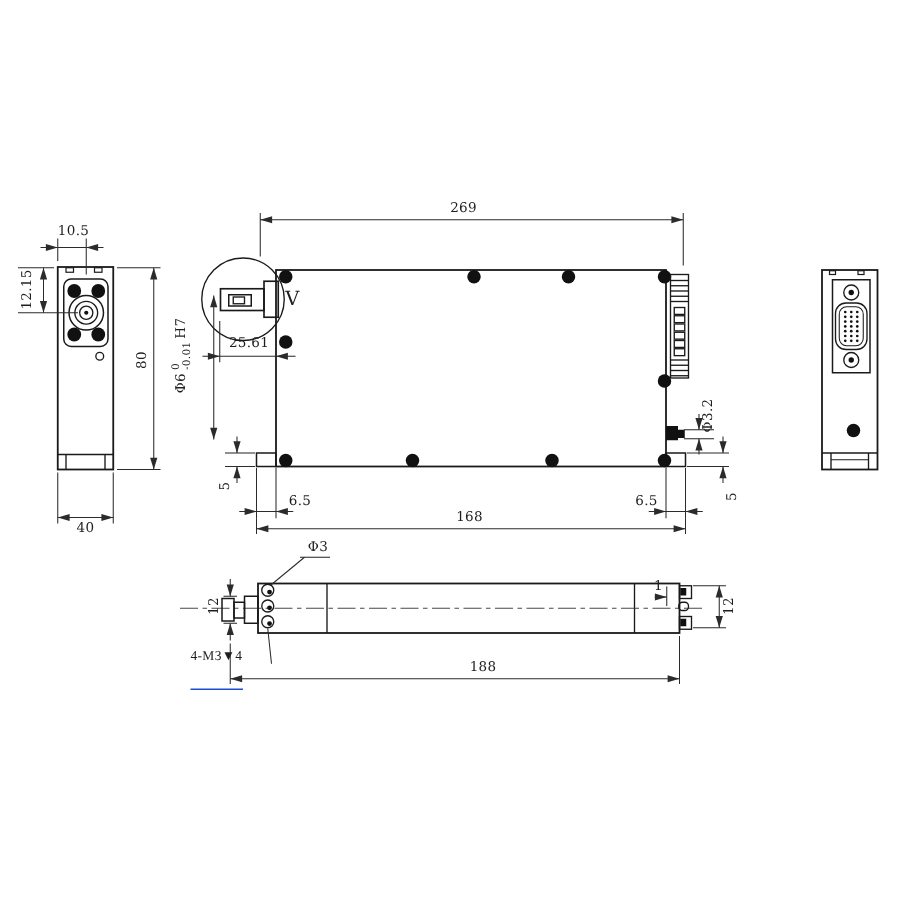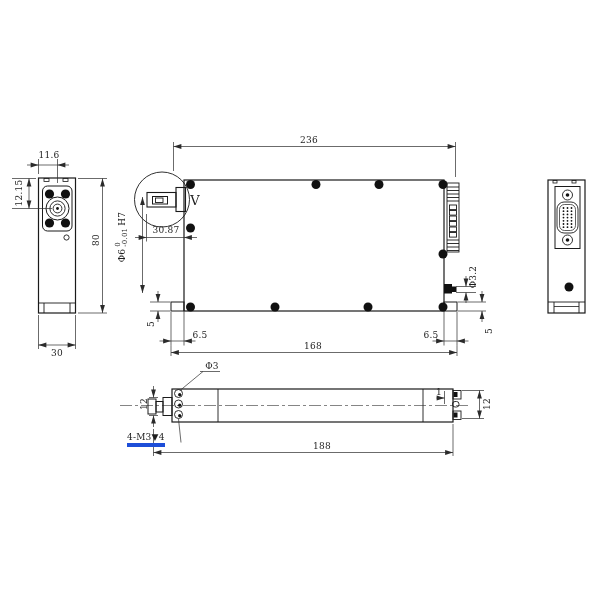"236" span.dim { text: 236 -> 269 }
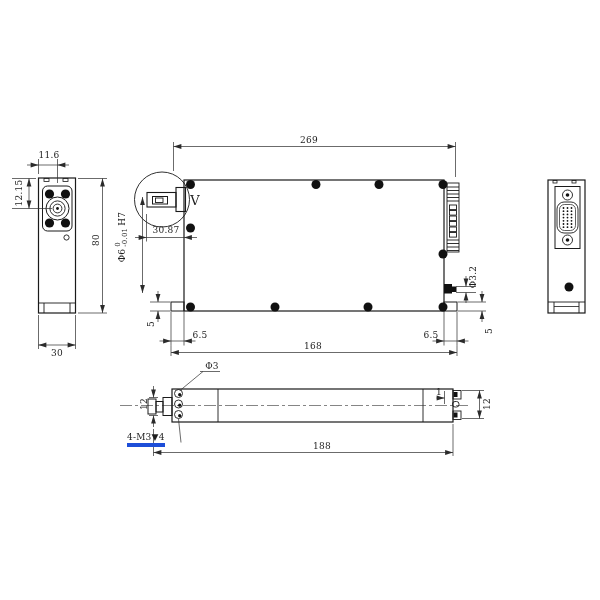"11.6" span.dim { text: 11.6 -> 10.5 }
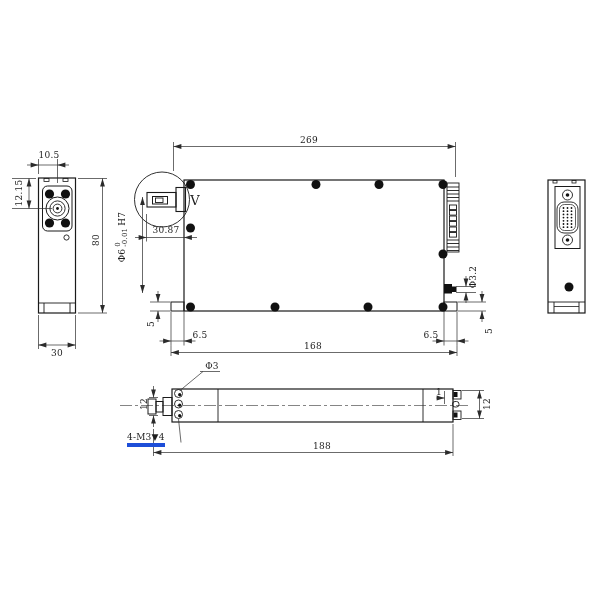"30.87" span.dim { text: 30.87 -> 25.61 }
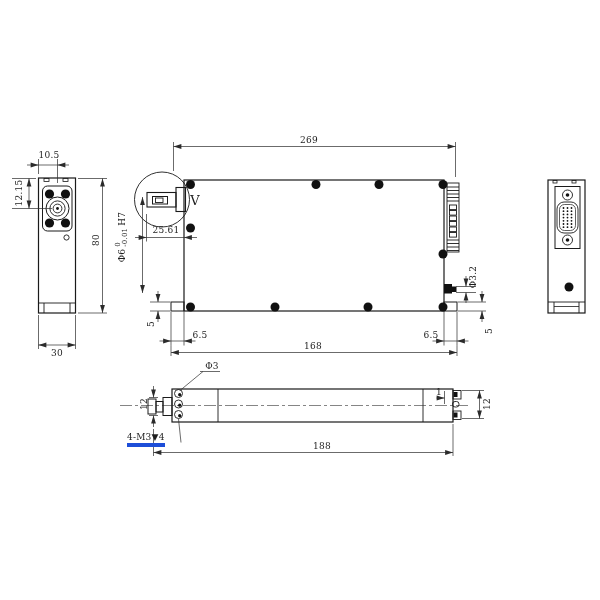"30" span.dim { text: 30 -> 40 }
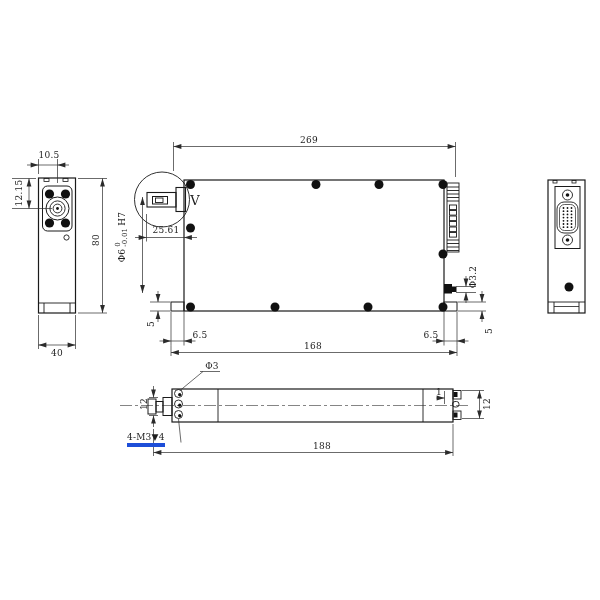"4-M3▼4" .note { border-bottom: 4px solid #1d4ed8 -> 1px solid #1d4ed8; font-family: none -> Liberation Serif, serif; padding-bottom: 1px -> 17px }
